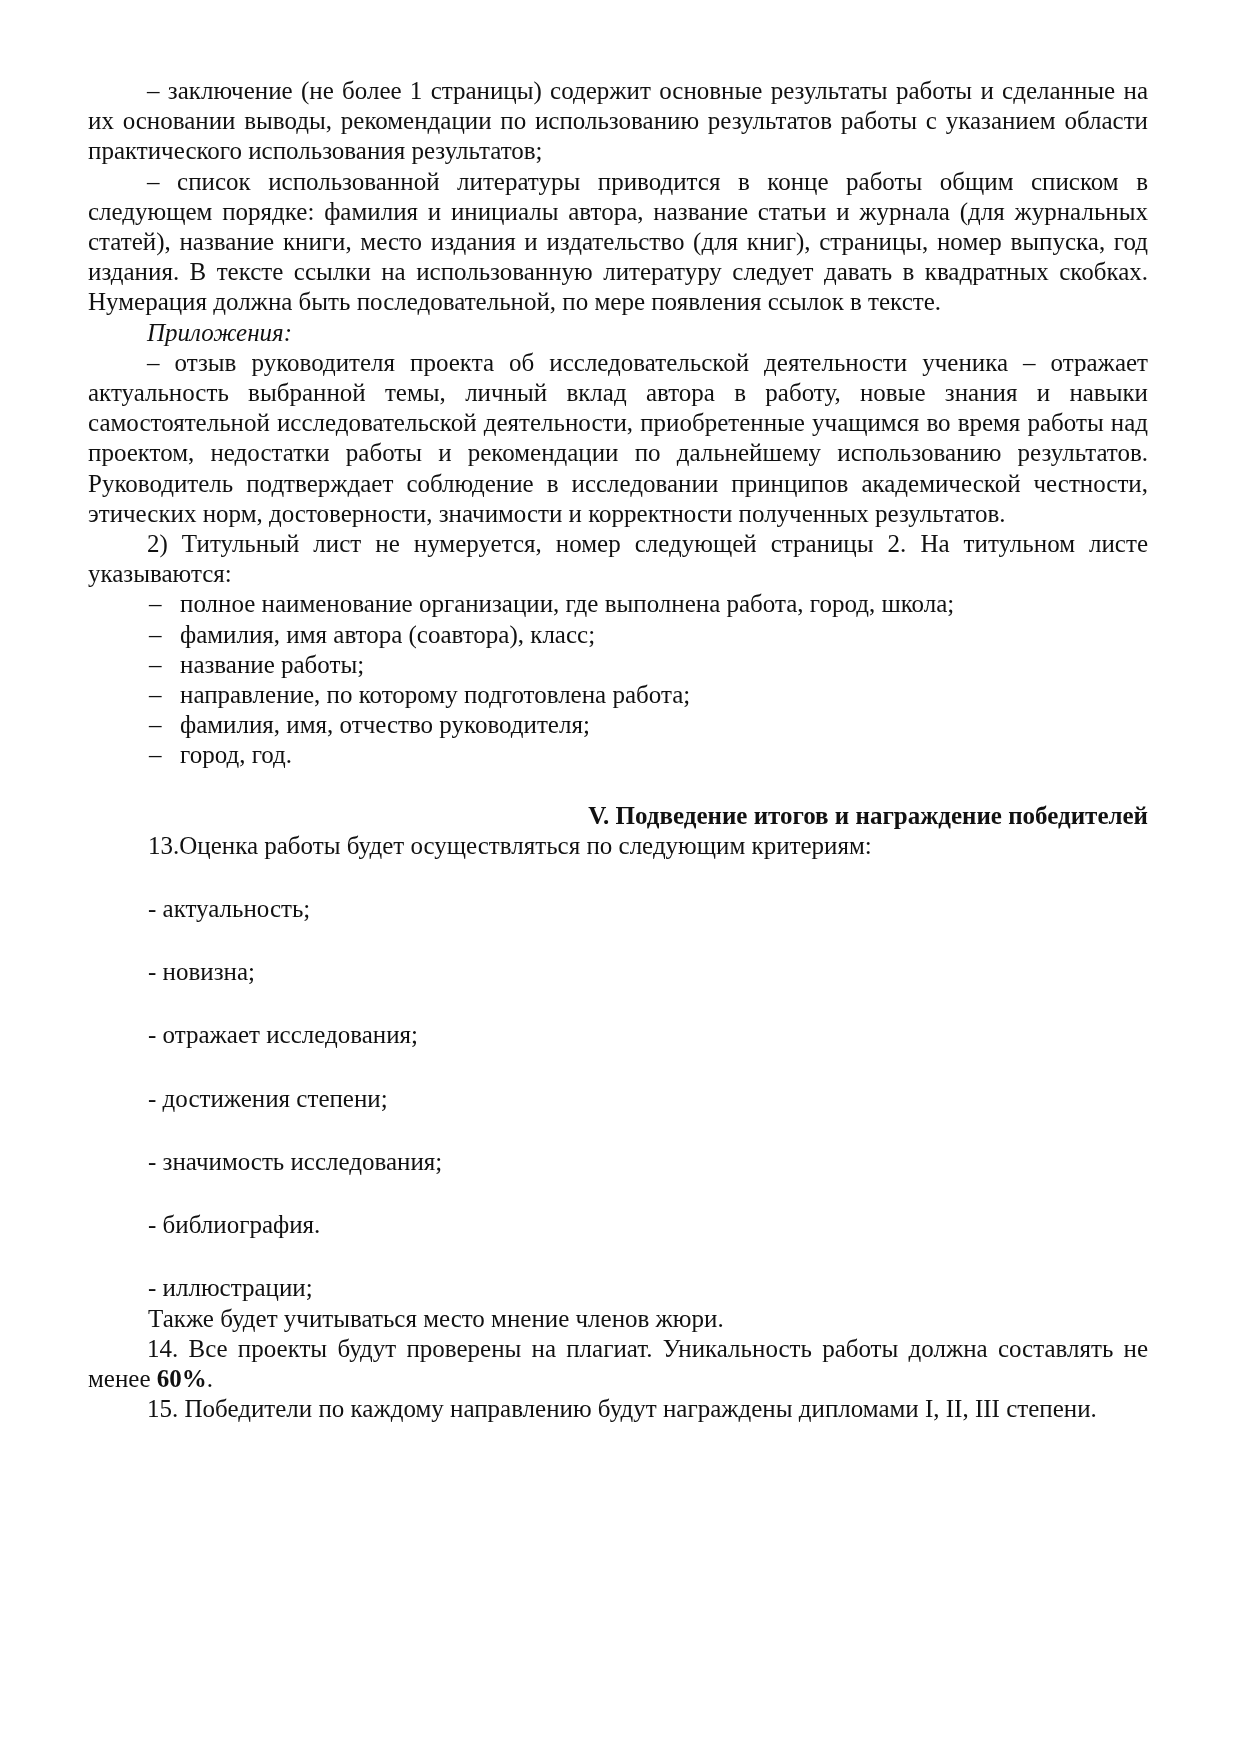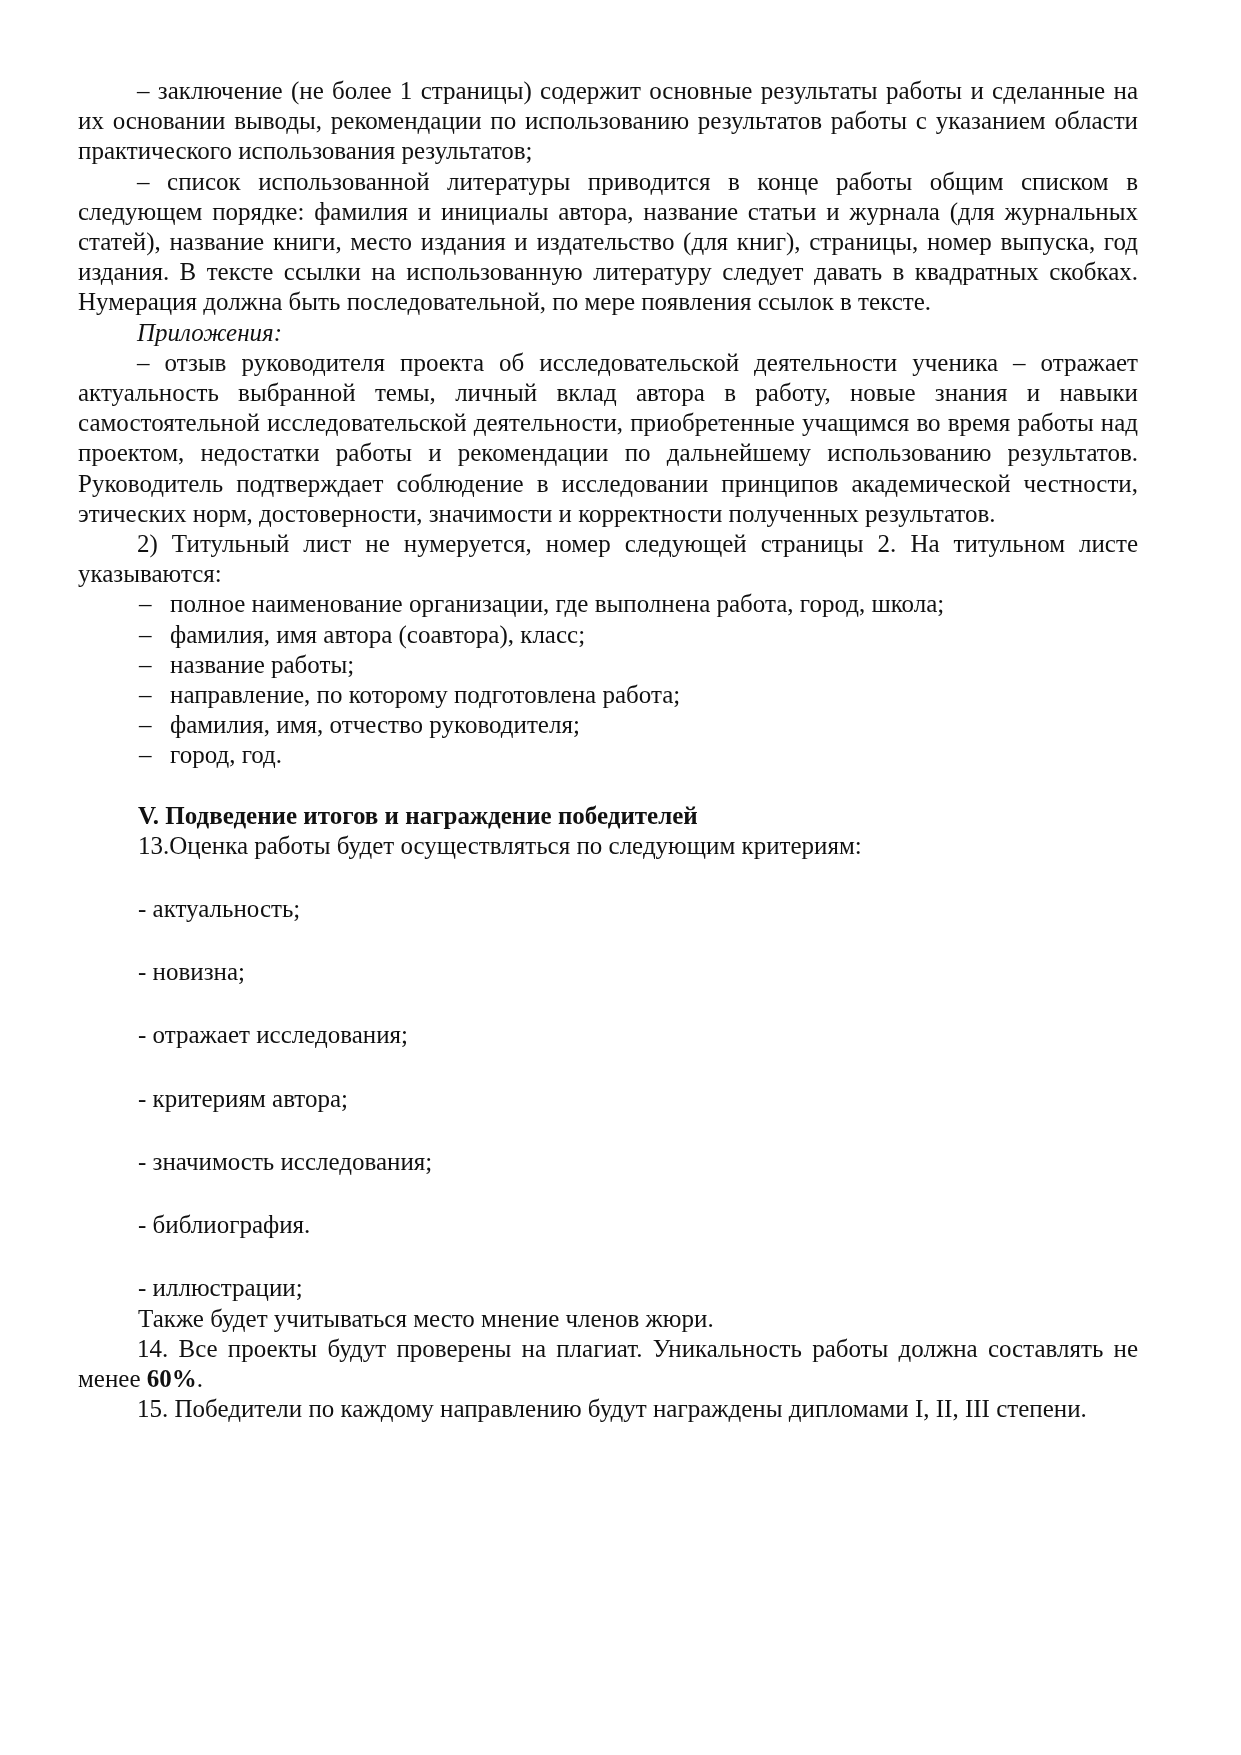"– заключение (не более 1" .page { left: 78px -> 88px }
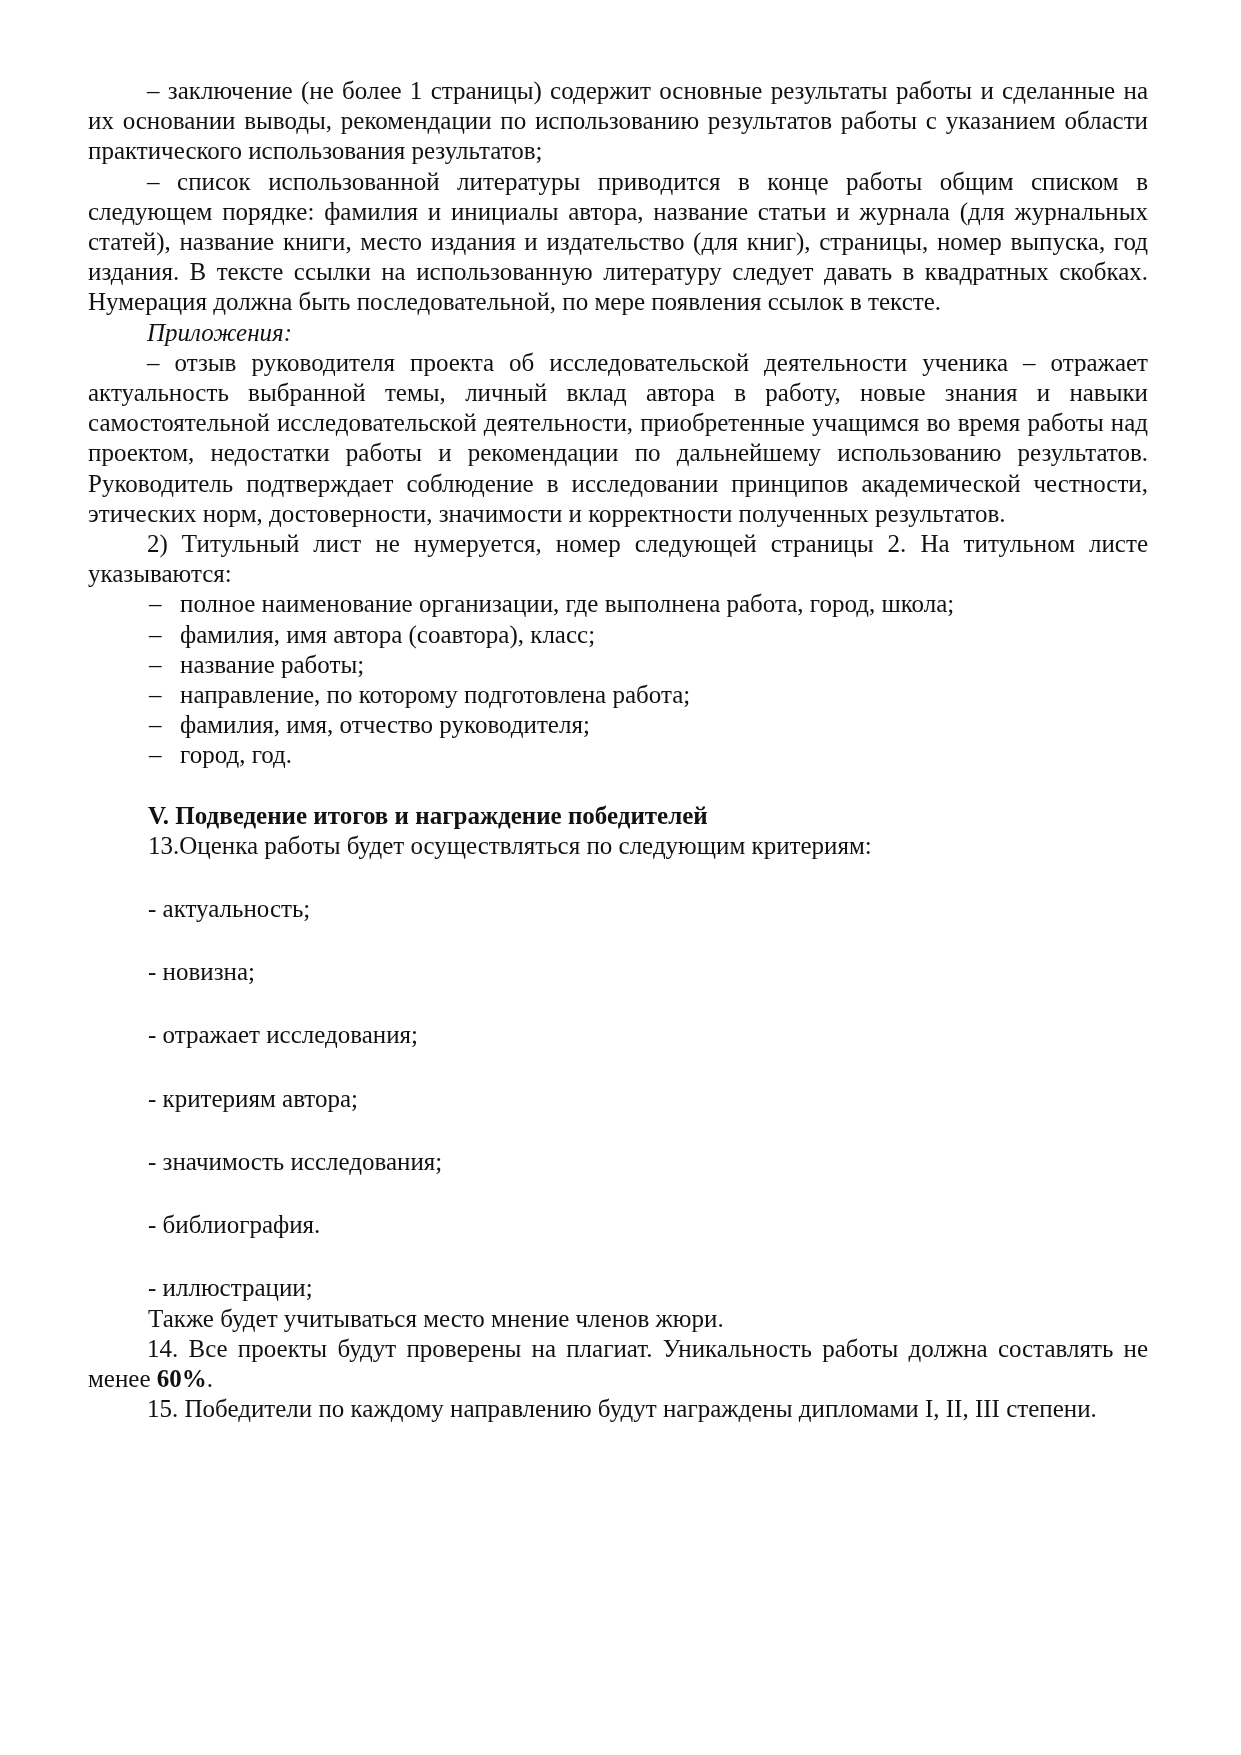"V. Подведение итогов и награждение" h2.heading { text-align: none -> right }
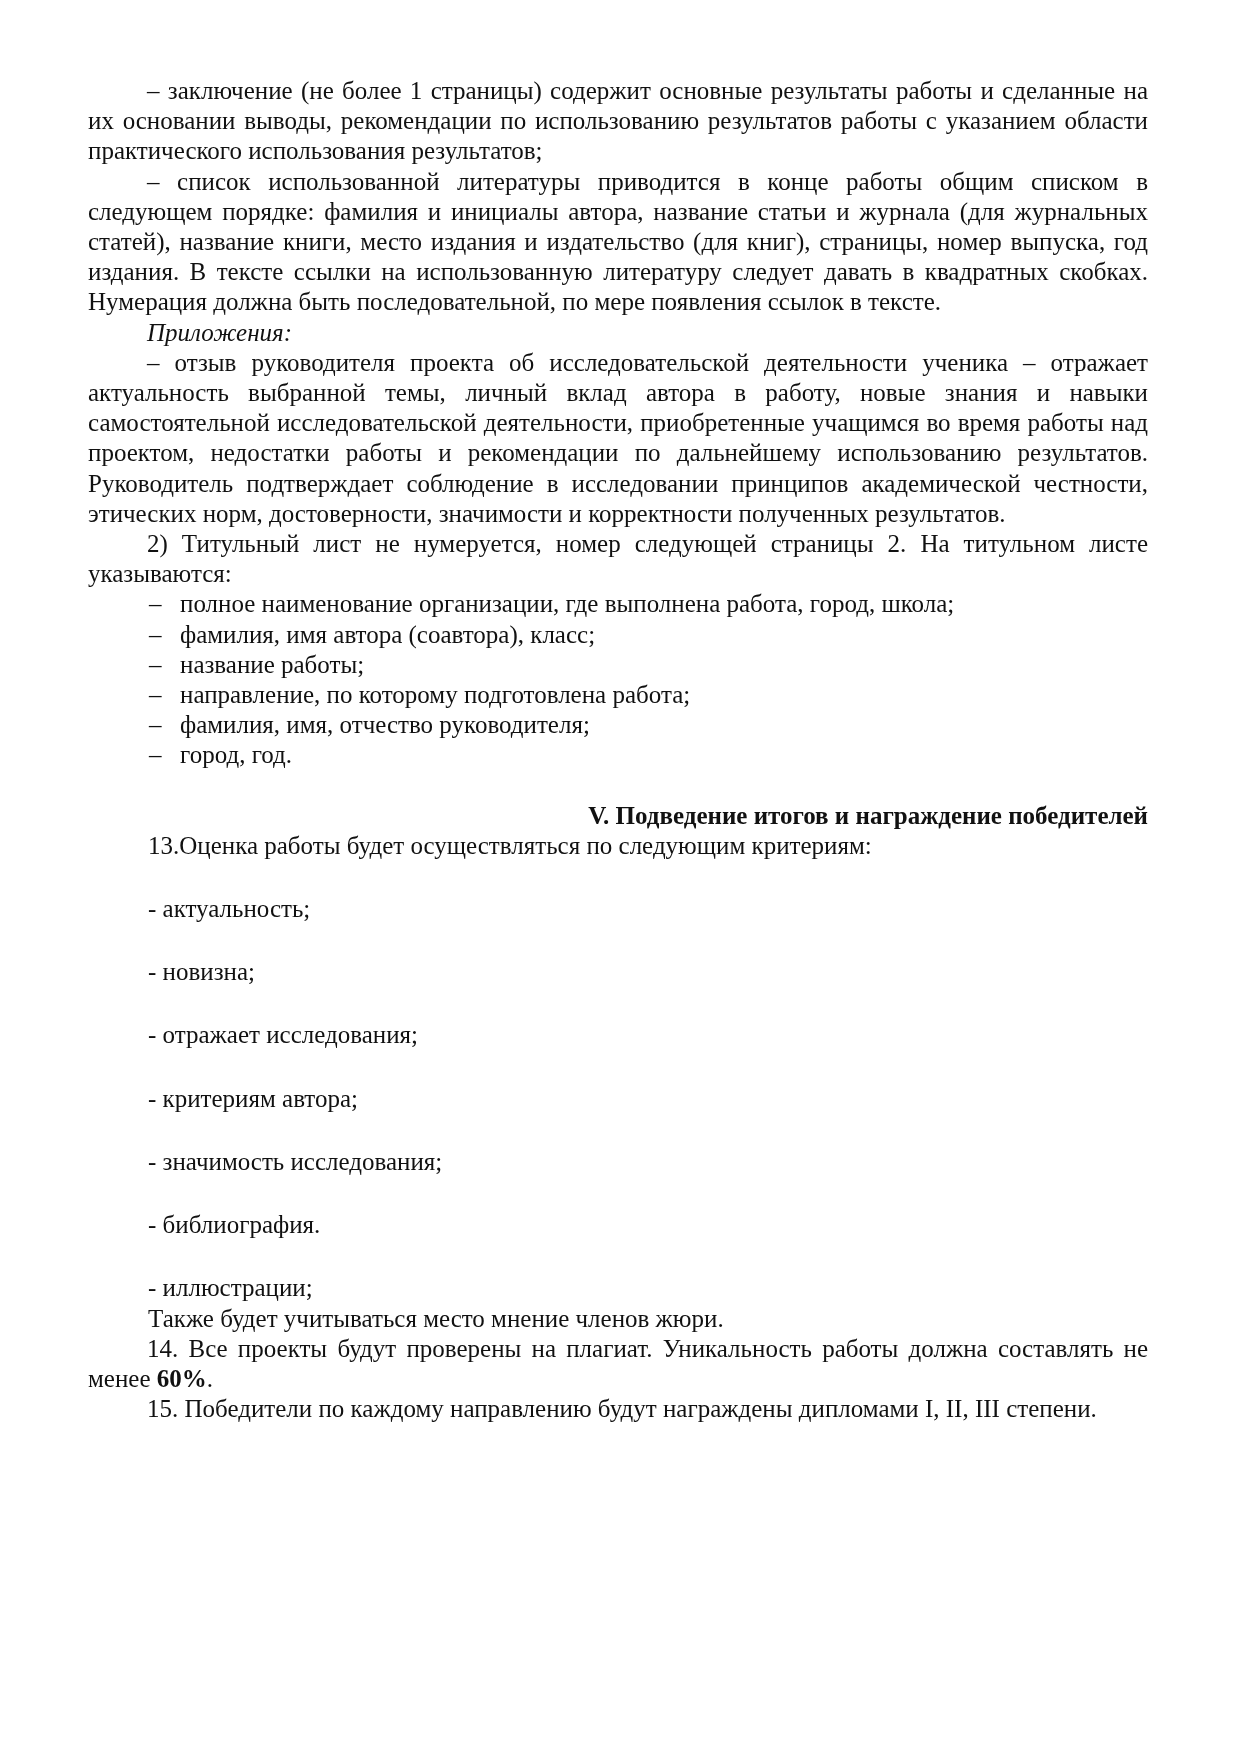"- критериям автора;" li { text: критериям автора -> достижения степени }
